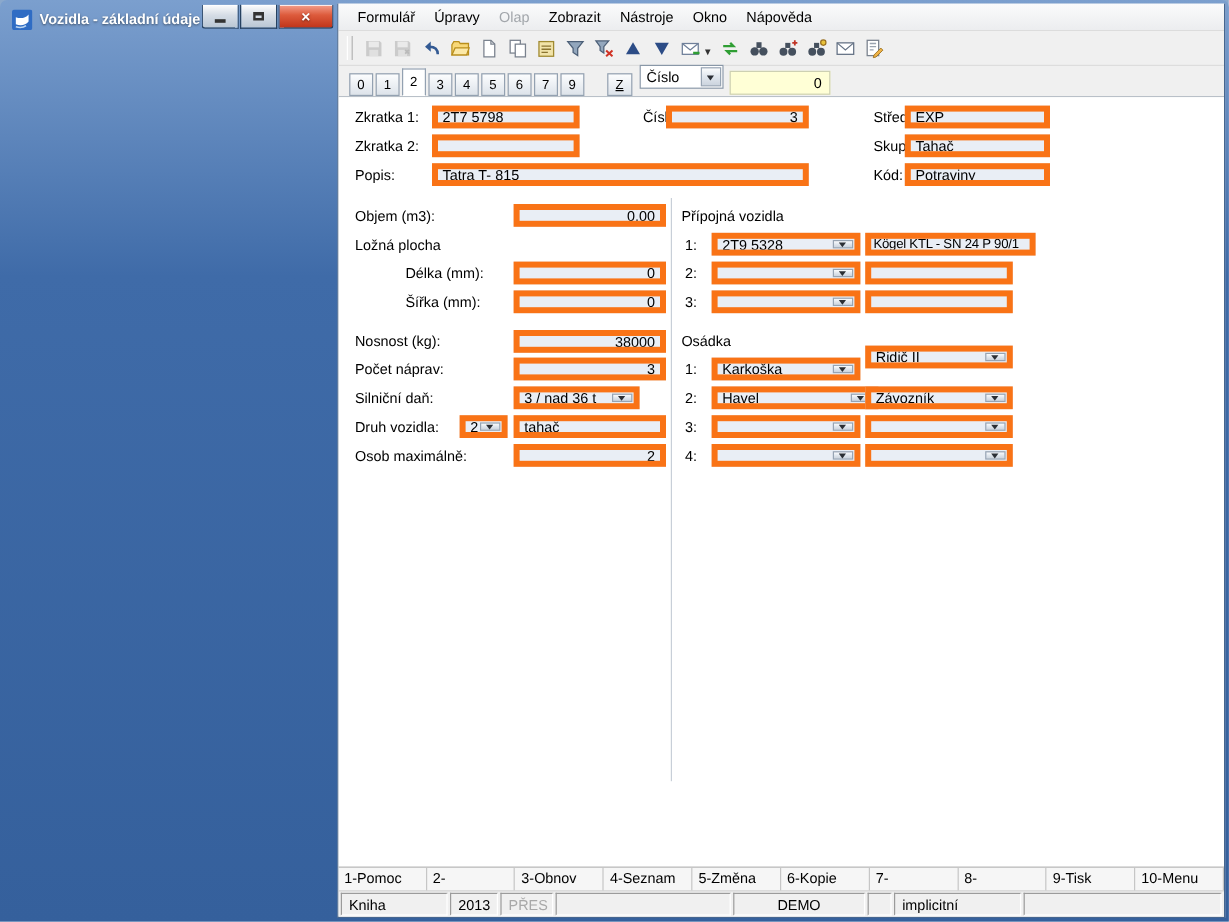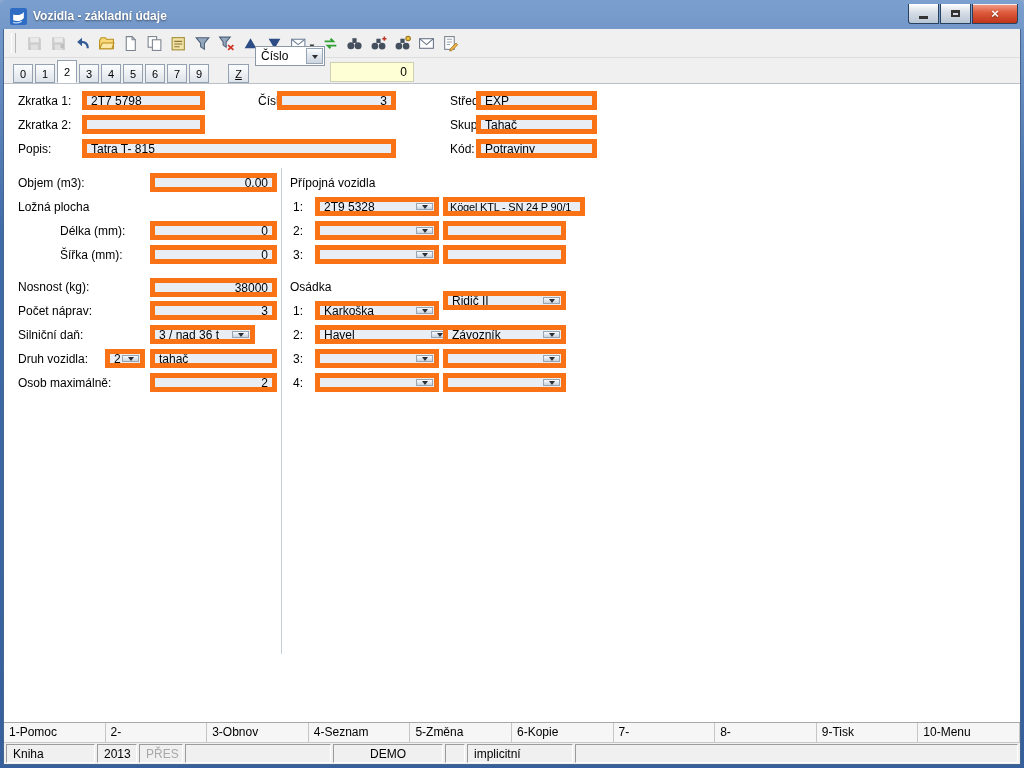"Vozidla - základní údaje" .window { flex-direction: column -> none }
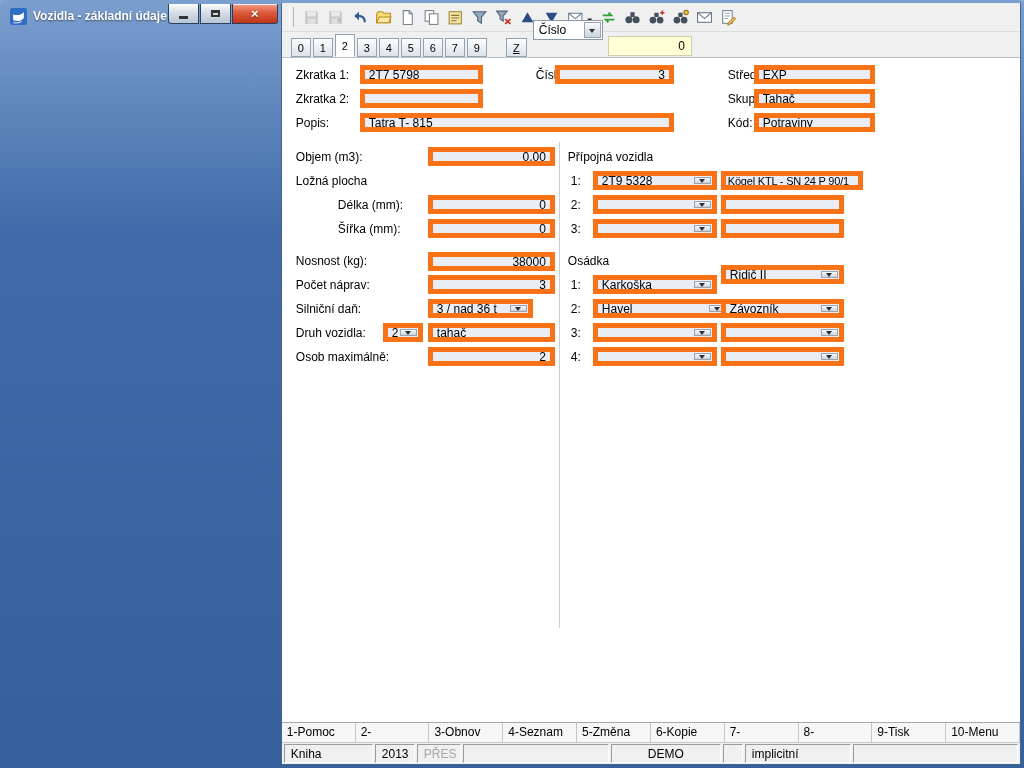"Formulář" div.menubar { html: none -> <div> <span>Formulář</span> <span>Úpravy</span> <span>Olap</span> <span>Zobrazit</span> <span>Nástroje</span> <span>Okno</span> <span>Nápověda</span> </div> }
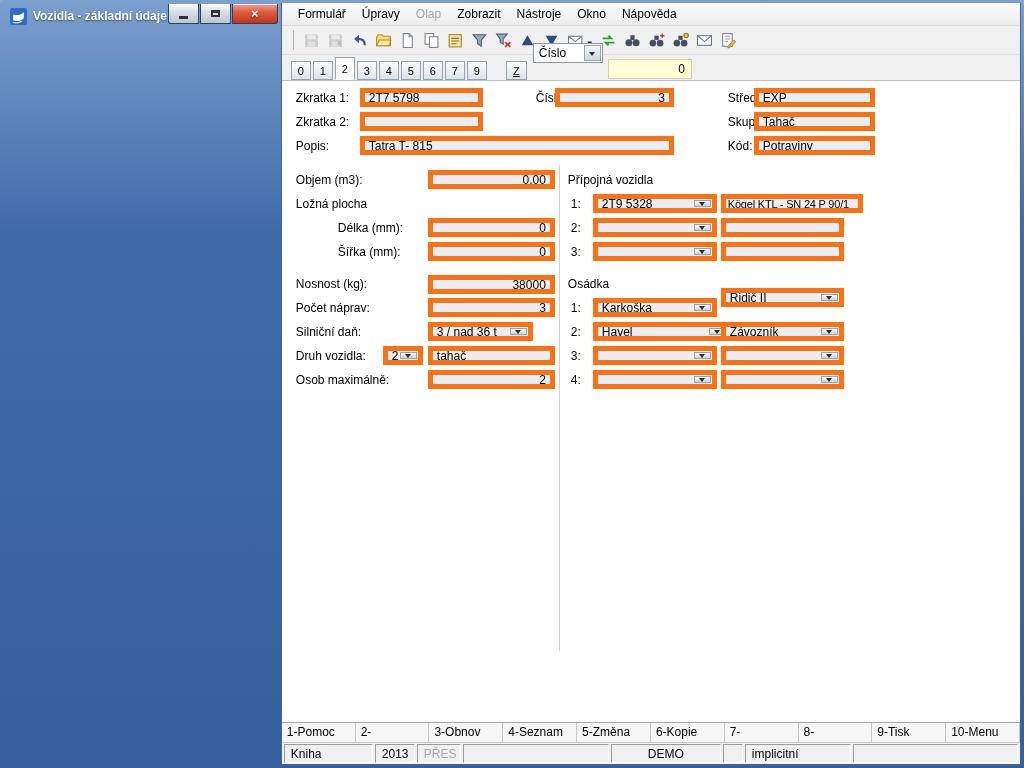"Číslo" .cislo-combo { margin-bottom: 17px -> 6px }
